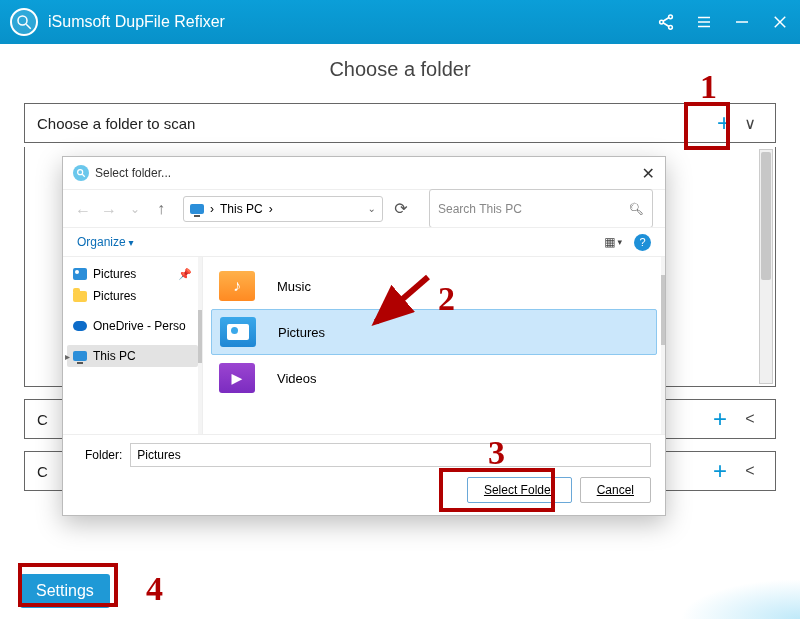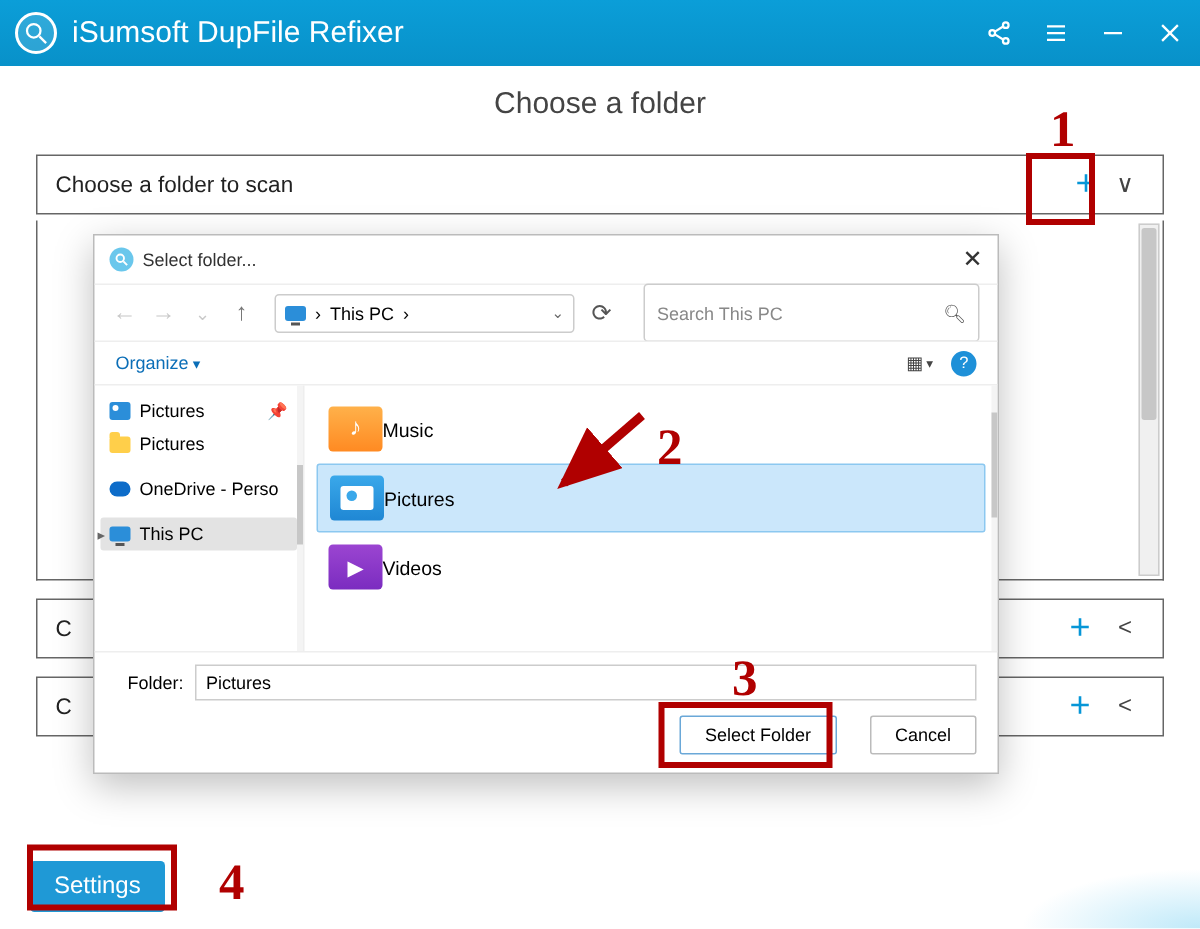"iSumsoft DupFile Refixer" .app-title { font-size: 20px -> 16px }
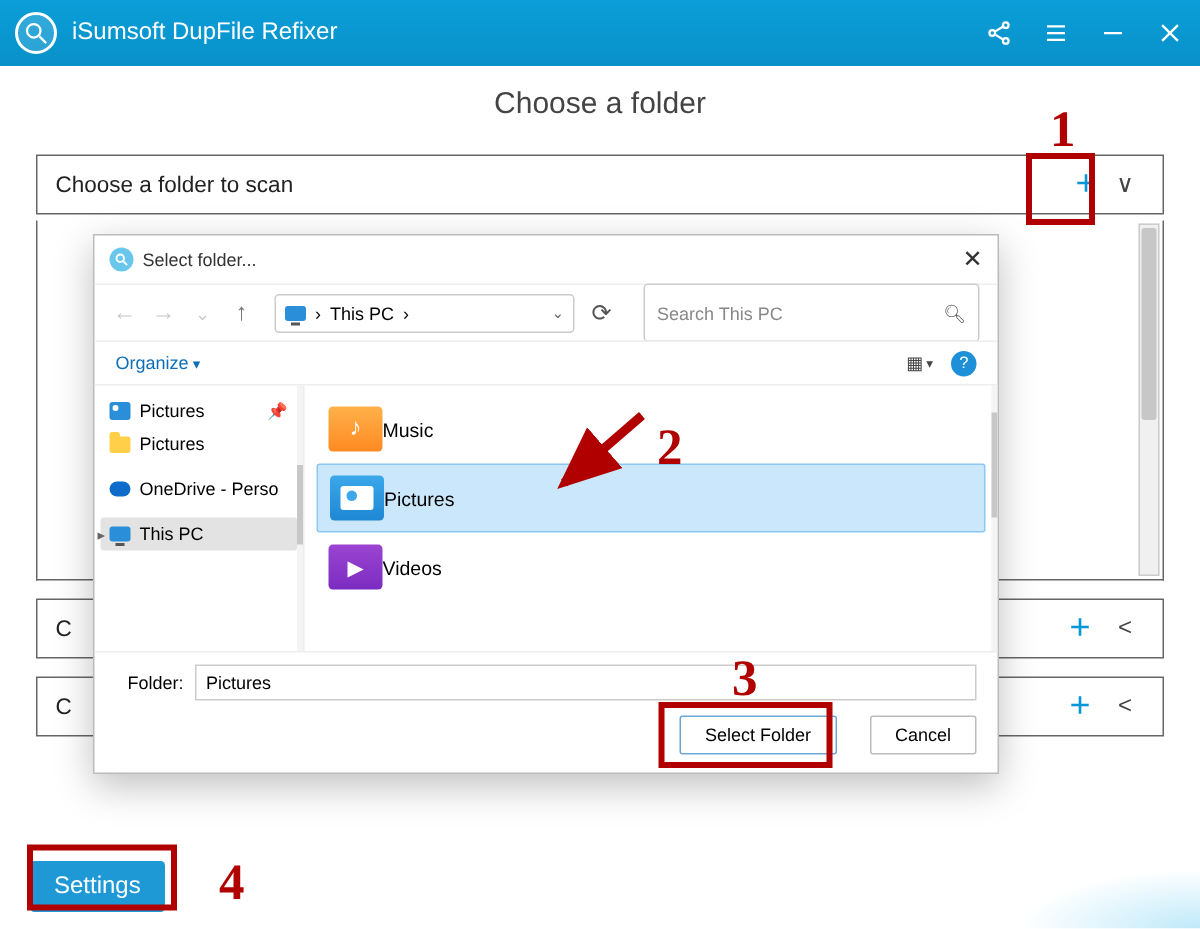"Music" .fileitem { gap: 0 -> 22px }
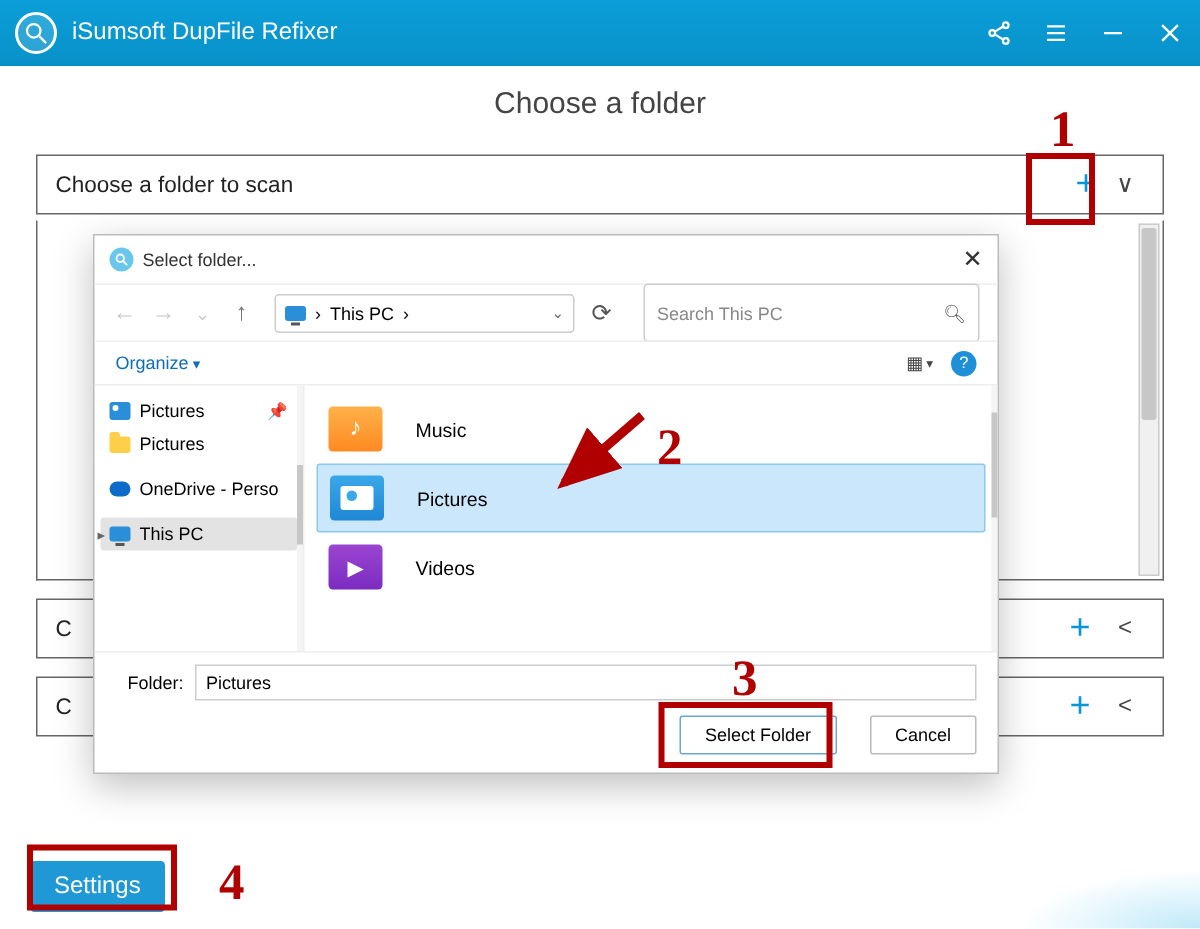"Select Folder" .dlg-buttons { gap: 22px -> 8px; text-decoration: none -> underline }
